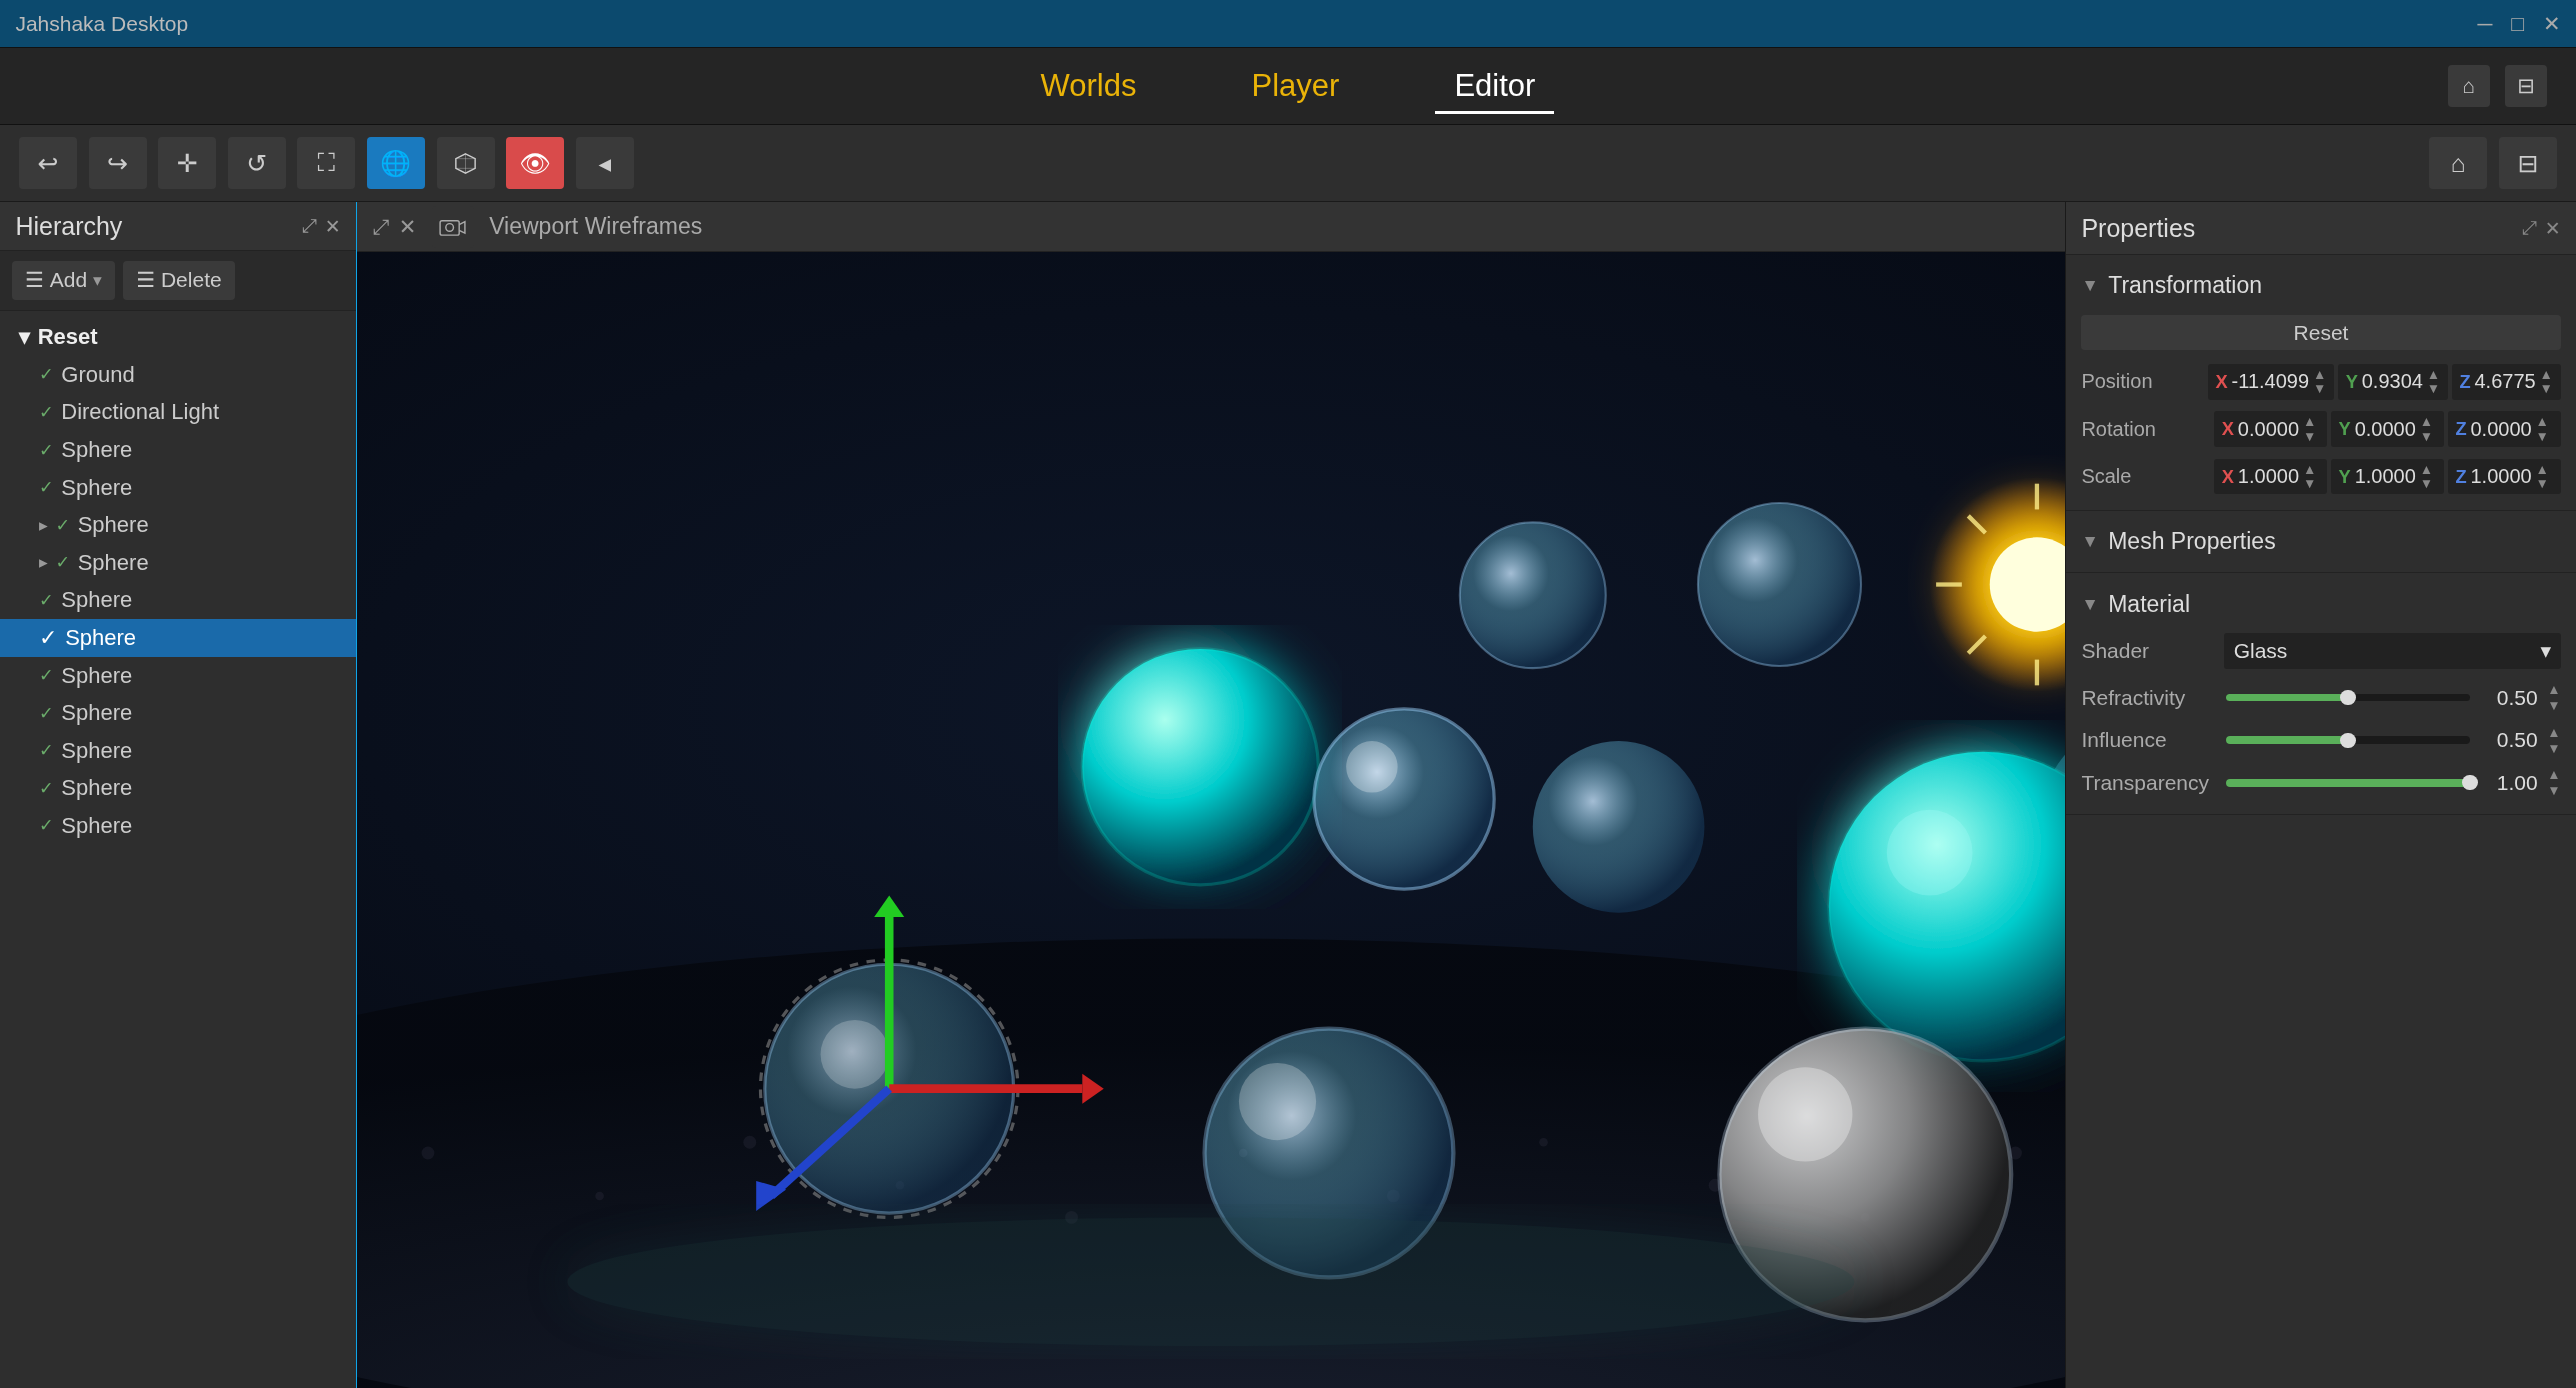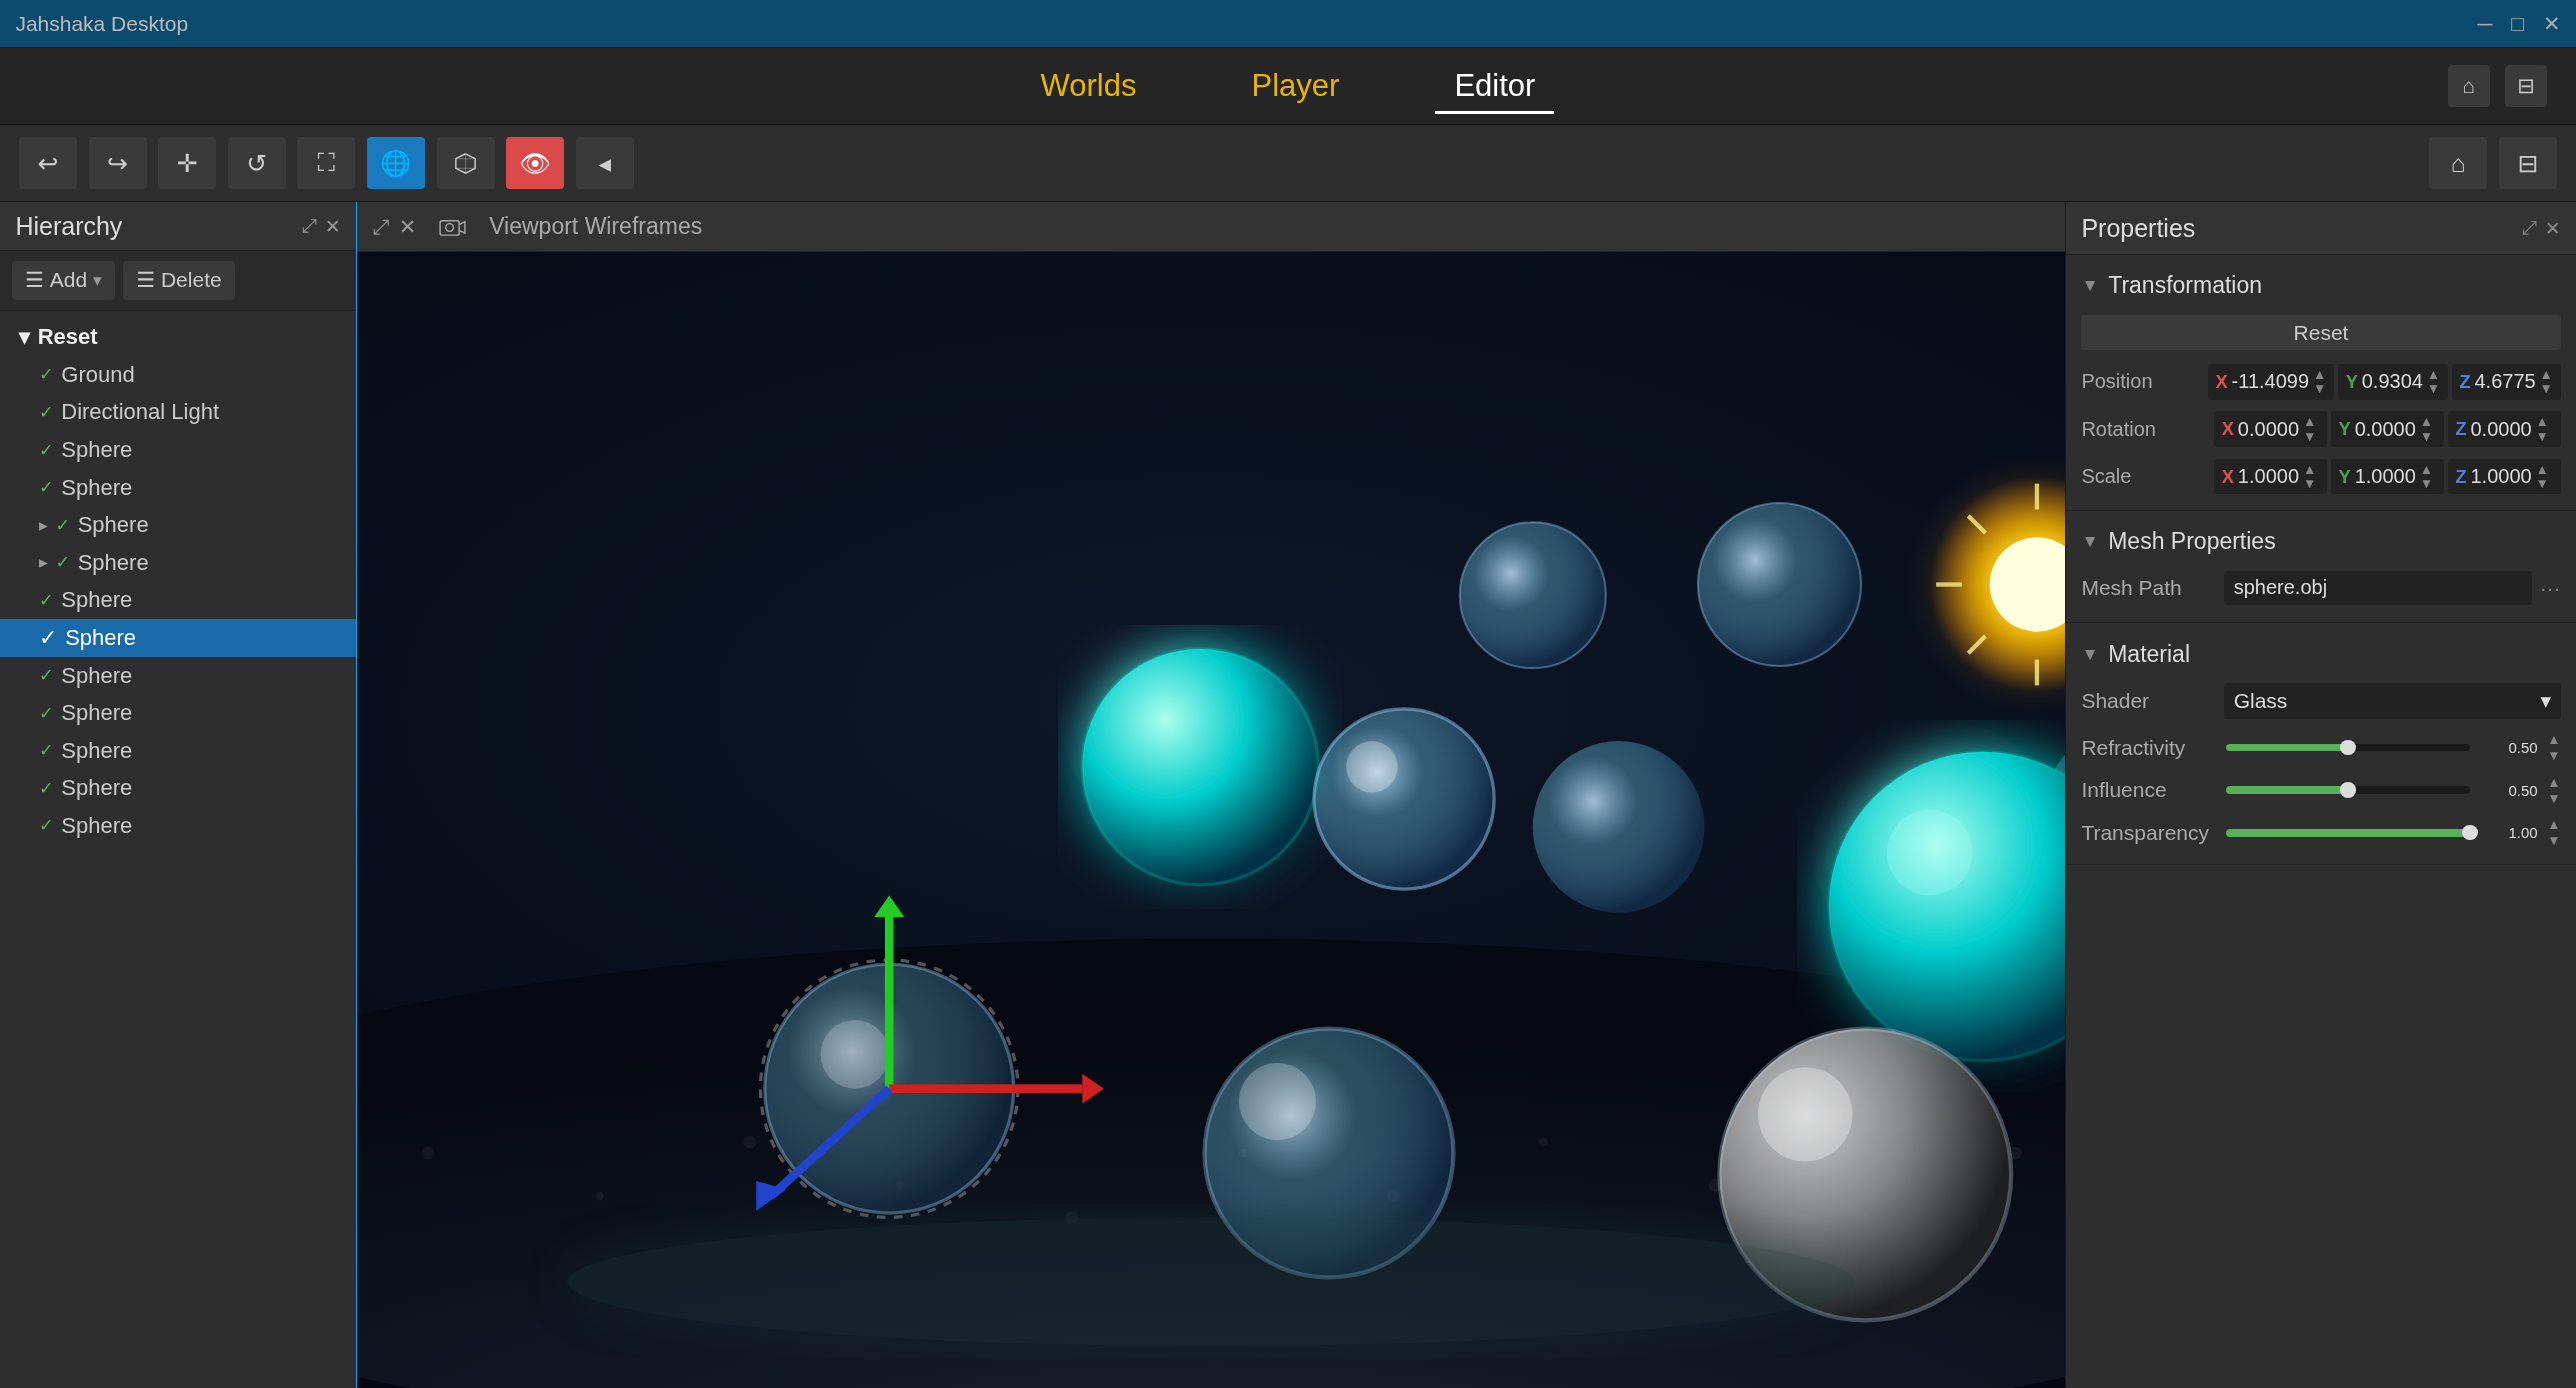"Mesh Path" div.mesh-path-row { html: <div> <span>Mesh Path</span> <div> <span>sphere.obj</span> </div> <span>···</span> </div> -> none }
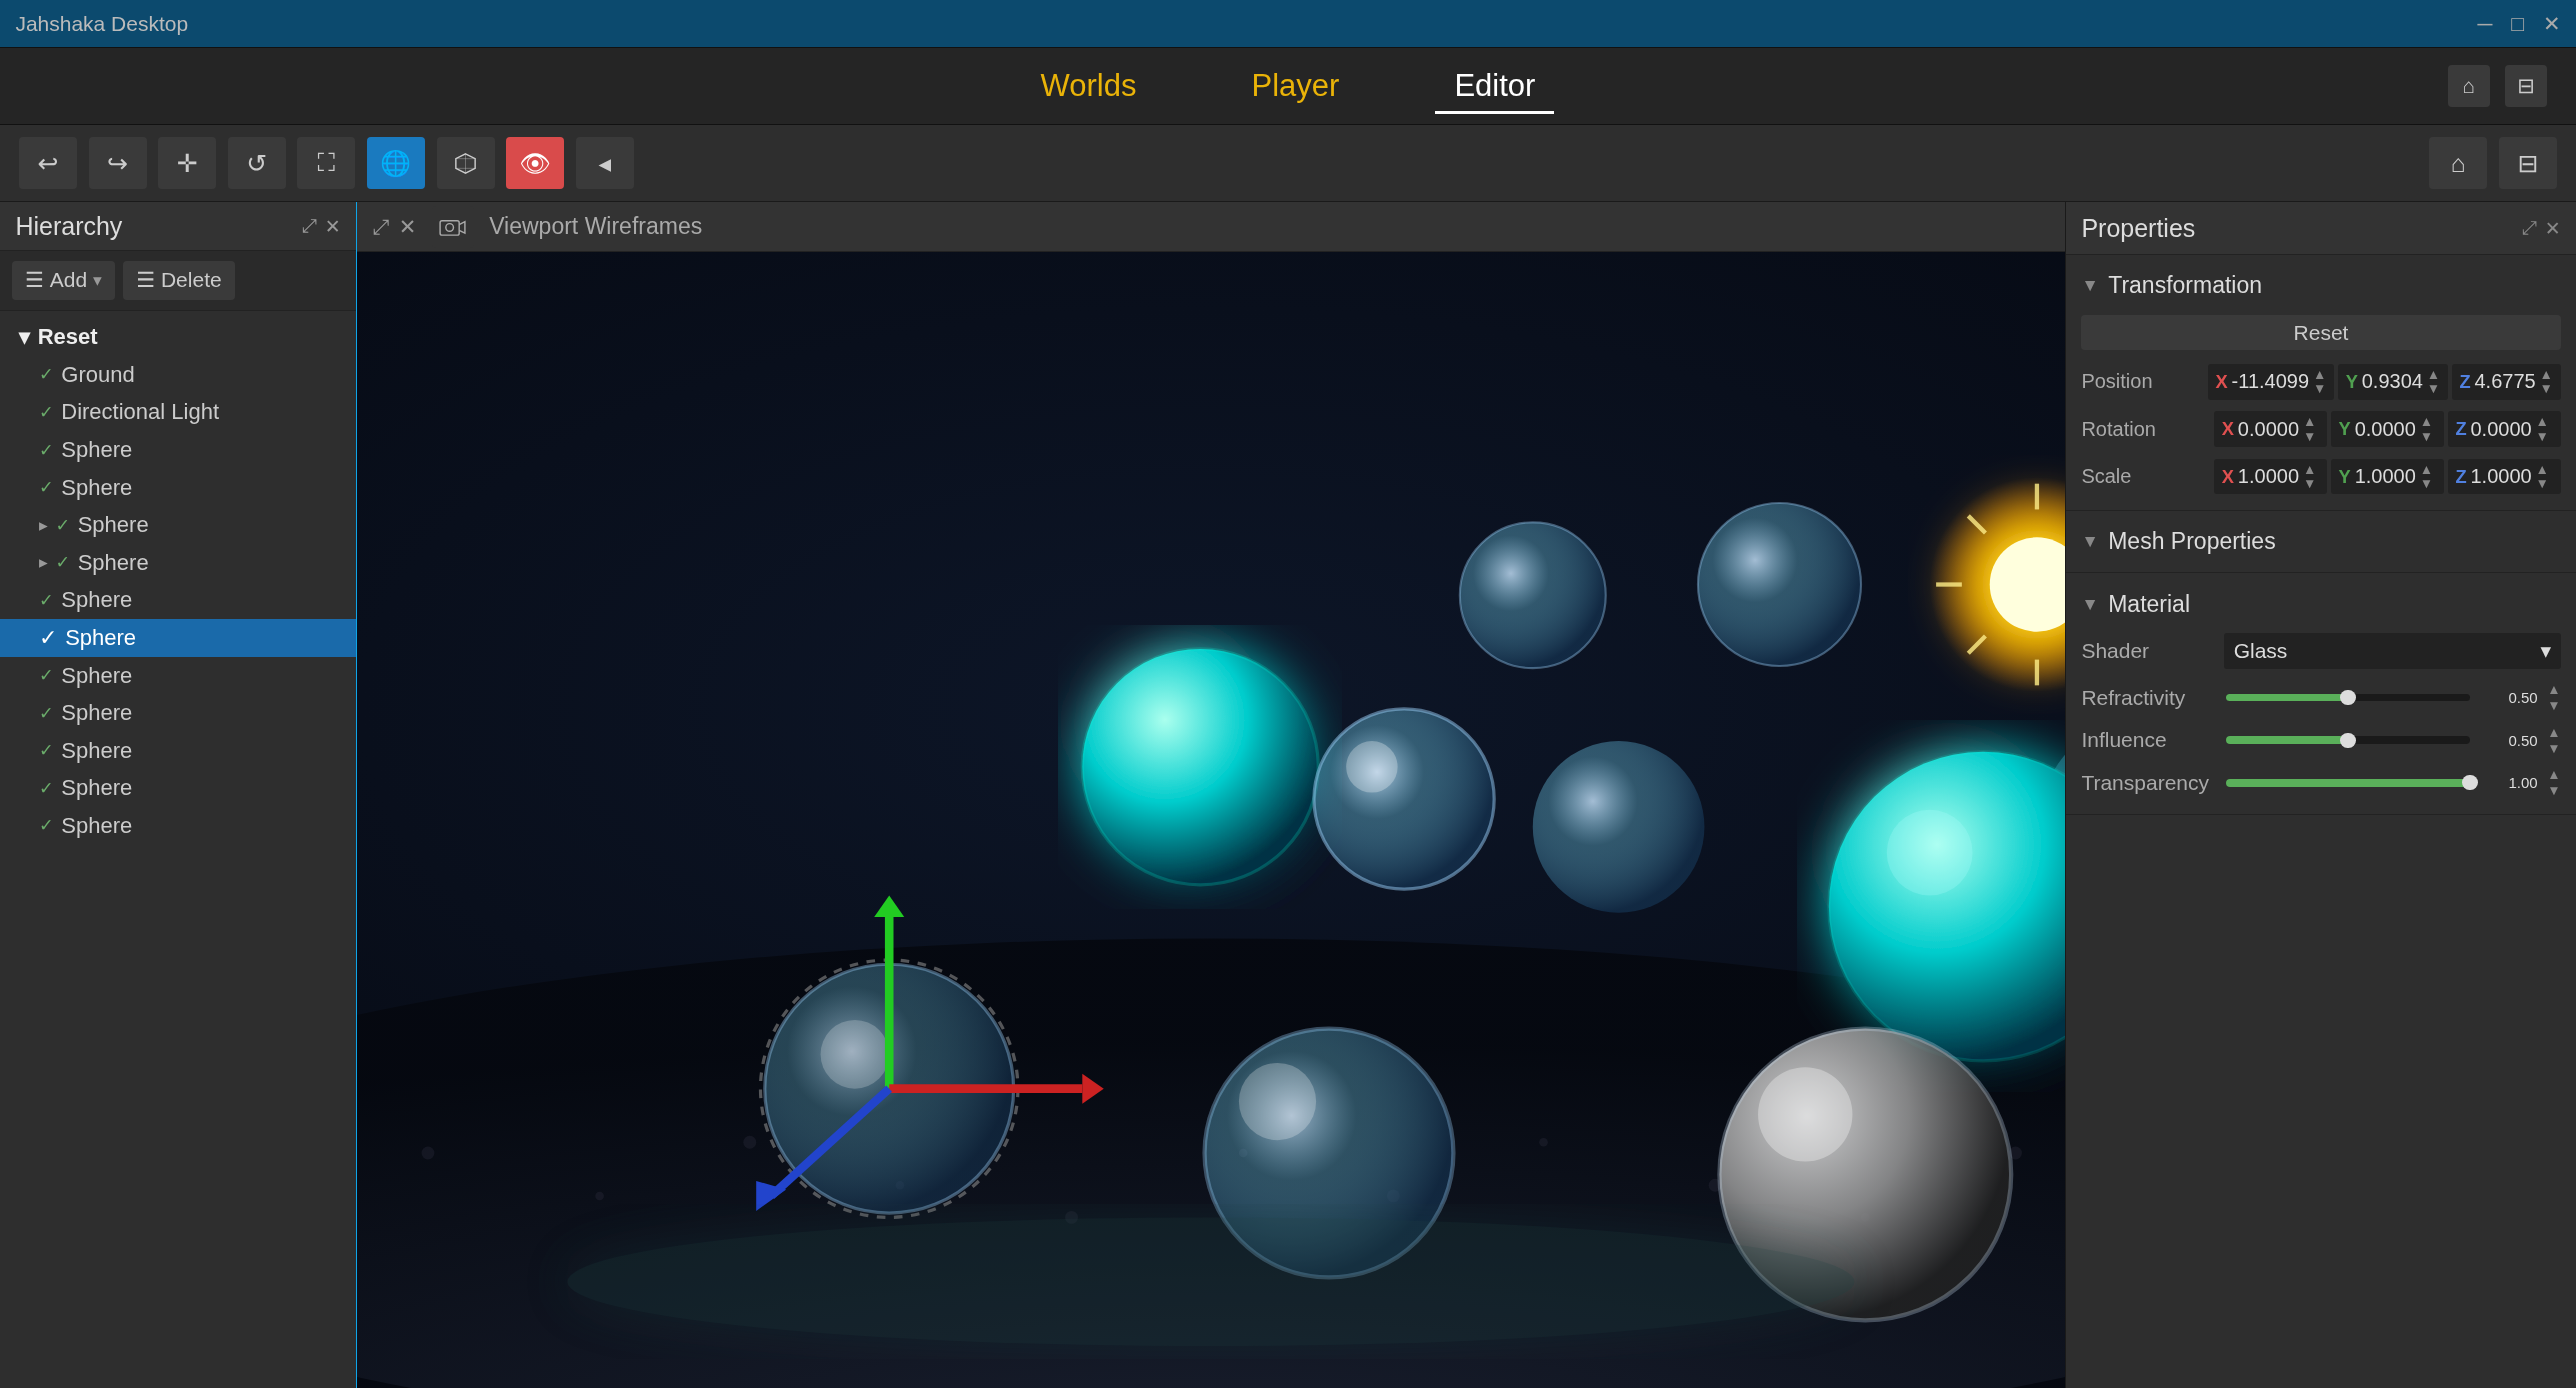"0.50" .slider-value { font-size: 15px -> 21px }
